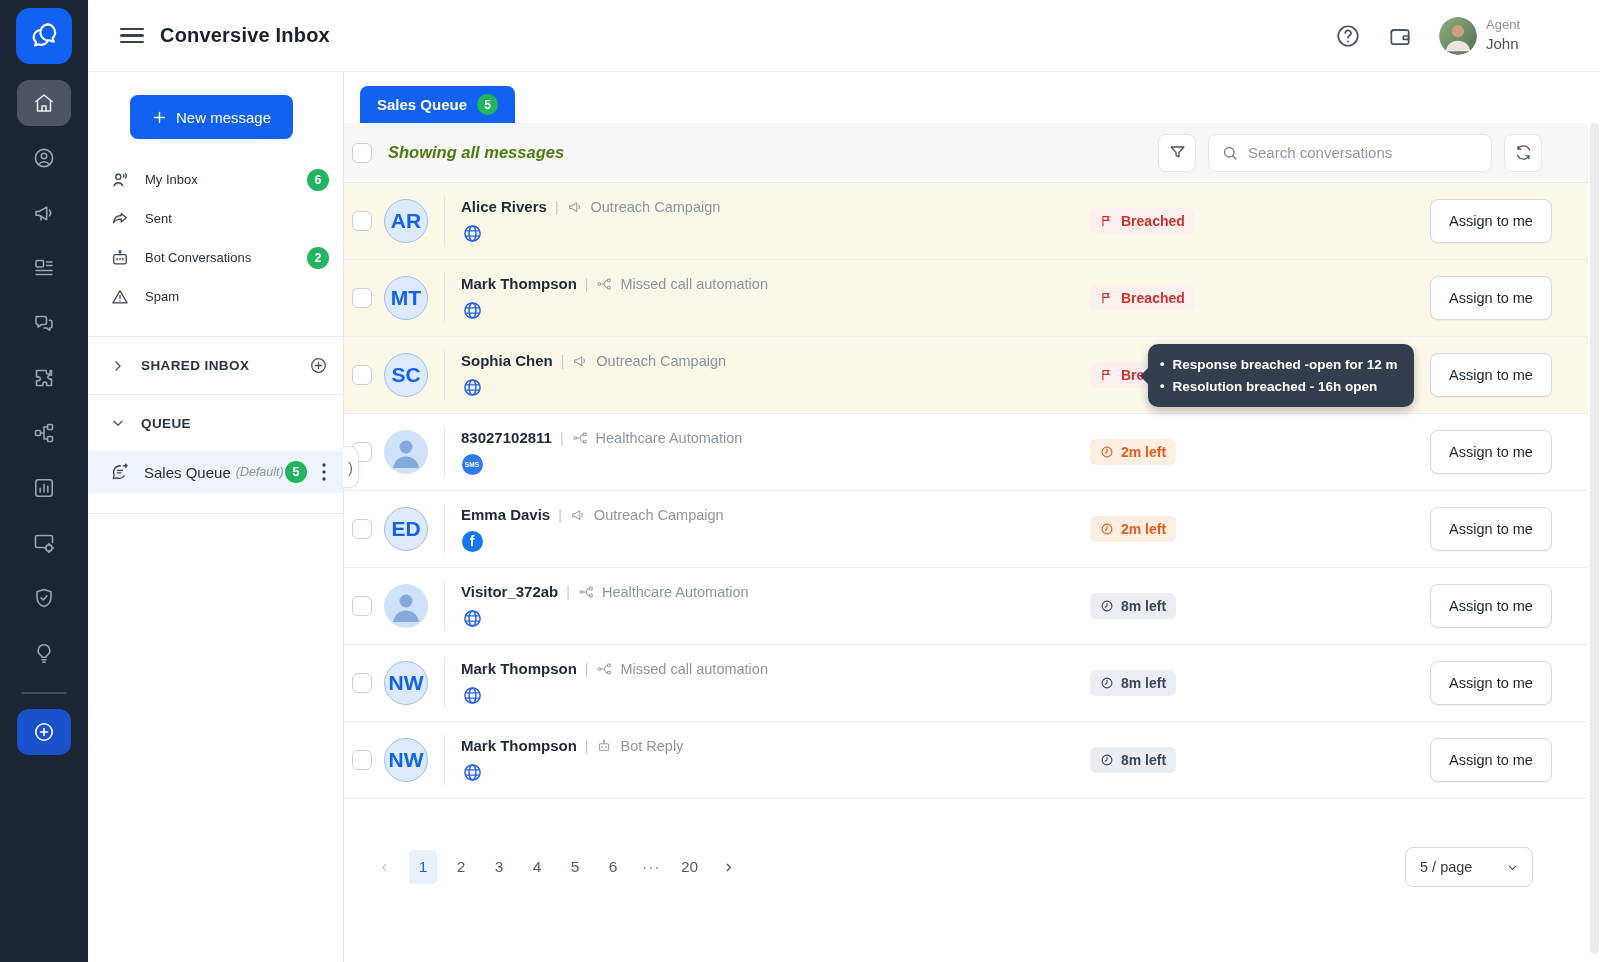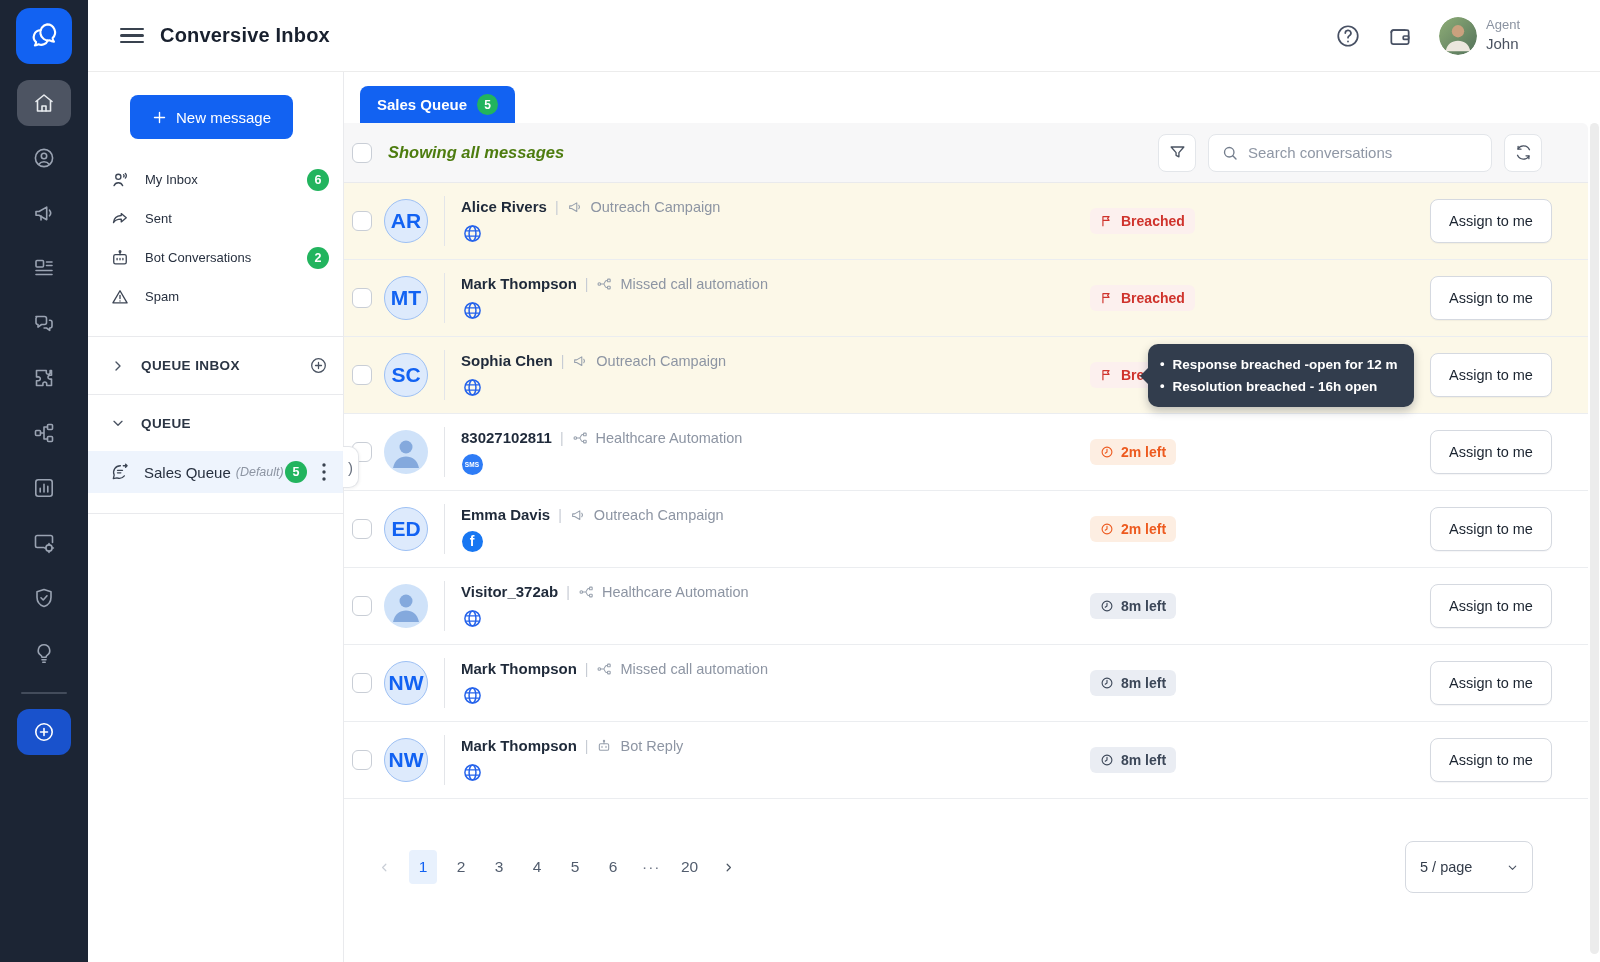"QUEUE INBOX" span.section-label { text: QUEUE -> SHARED }
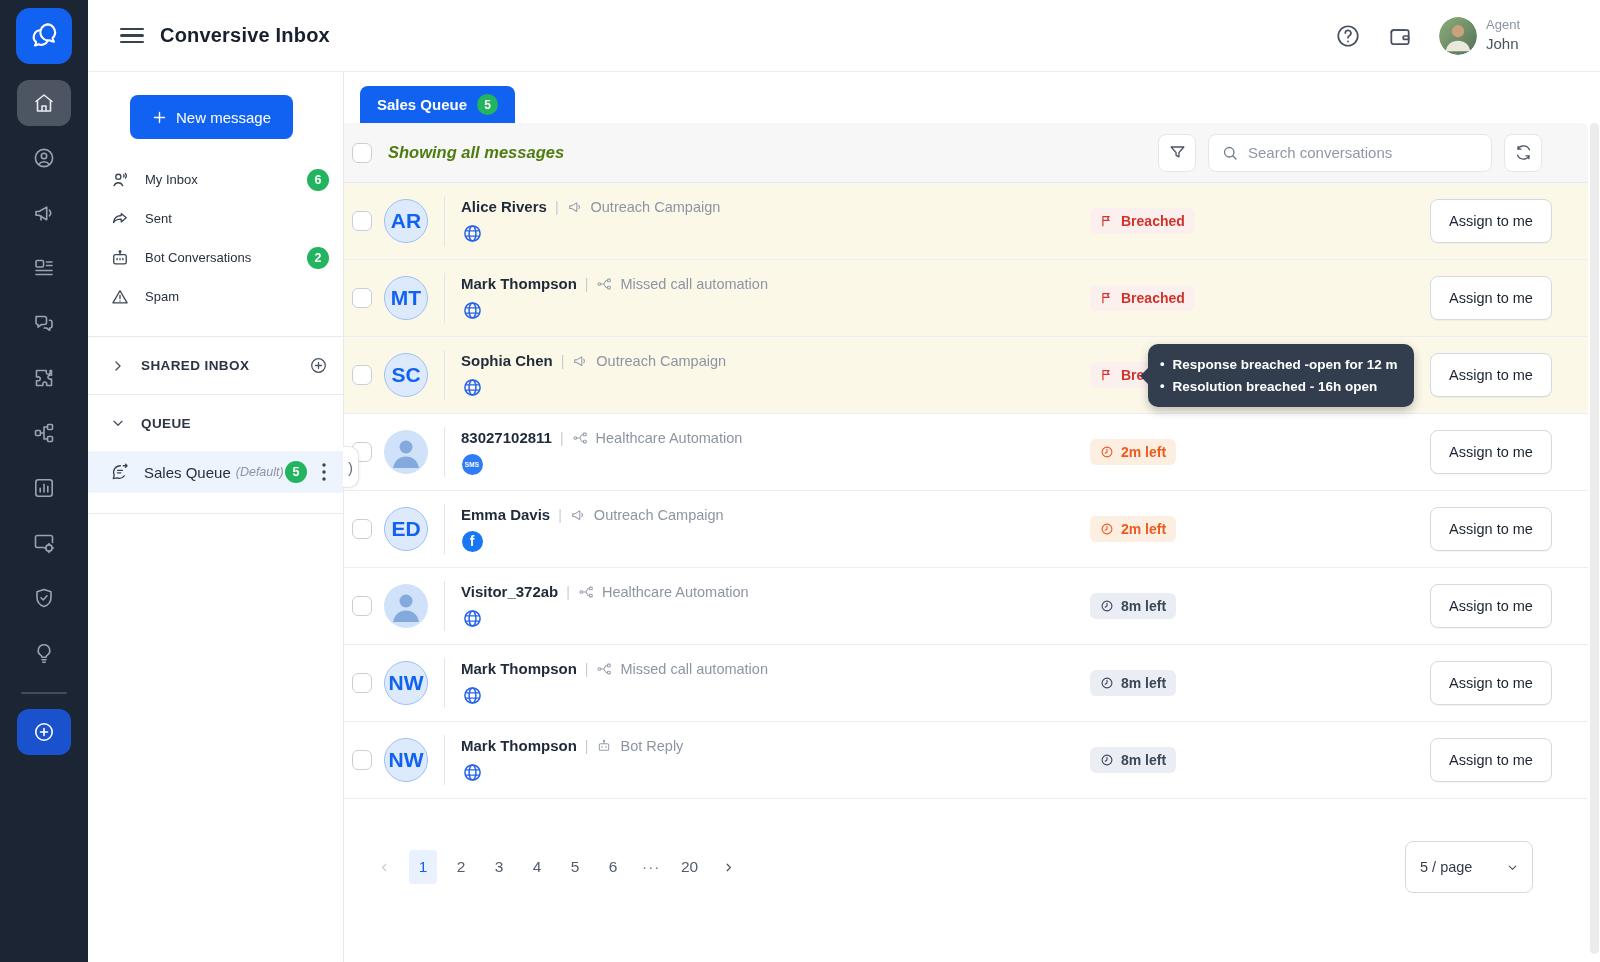"5 / page" .page-size { height: 52px -> 40px }
